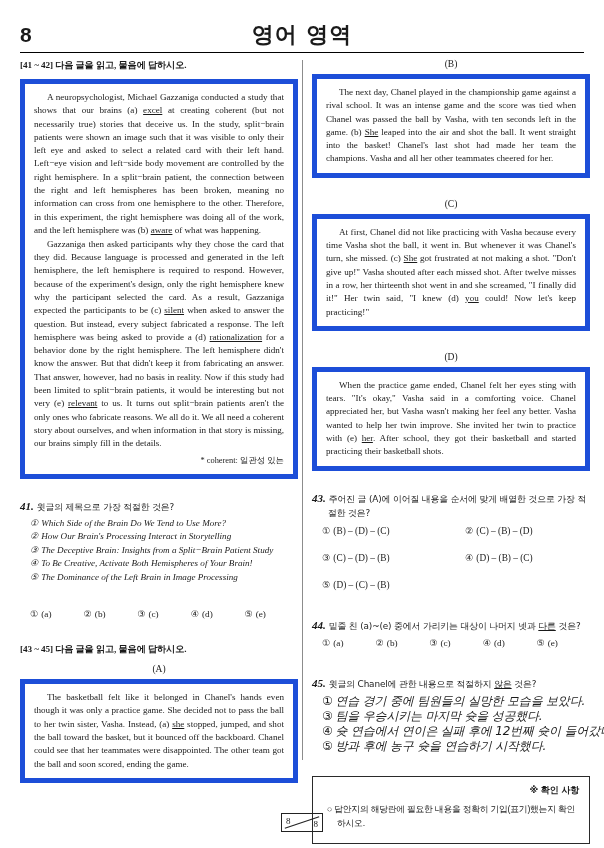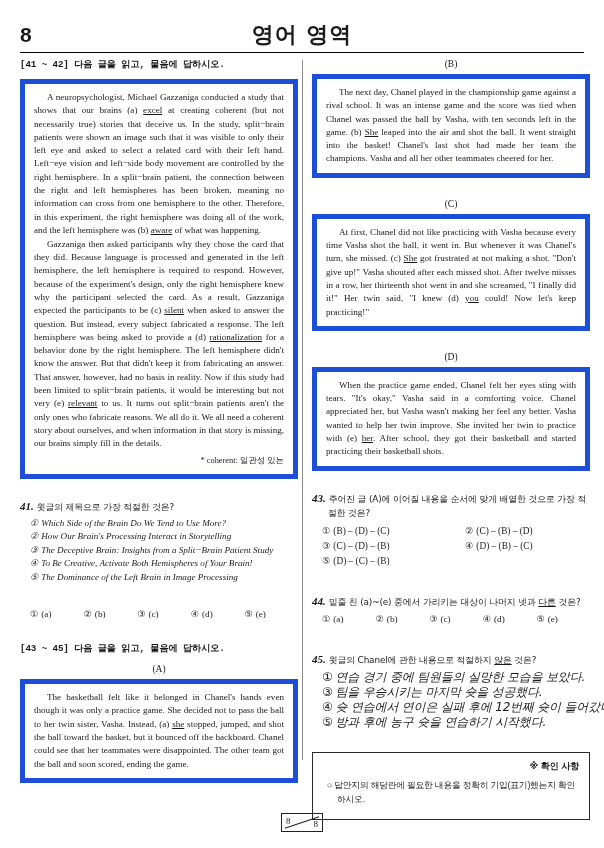"[41 ~ 42] 다음 글을" .instruction { font-family: Liberation Mono, monospace -> Liberation Serif, serif }
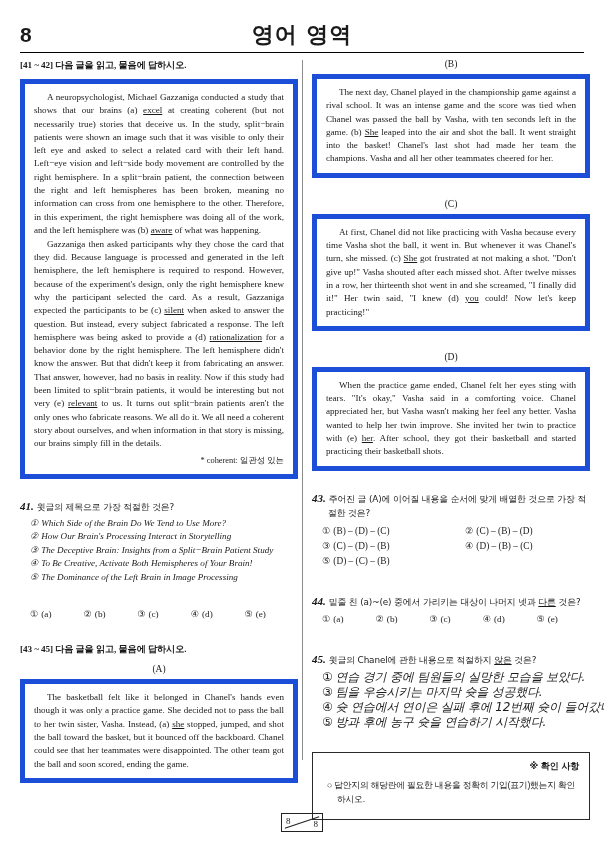"① (B) – (D) –" .choices-2col { row-gap: 1px -> 13px }
